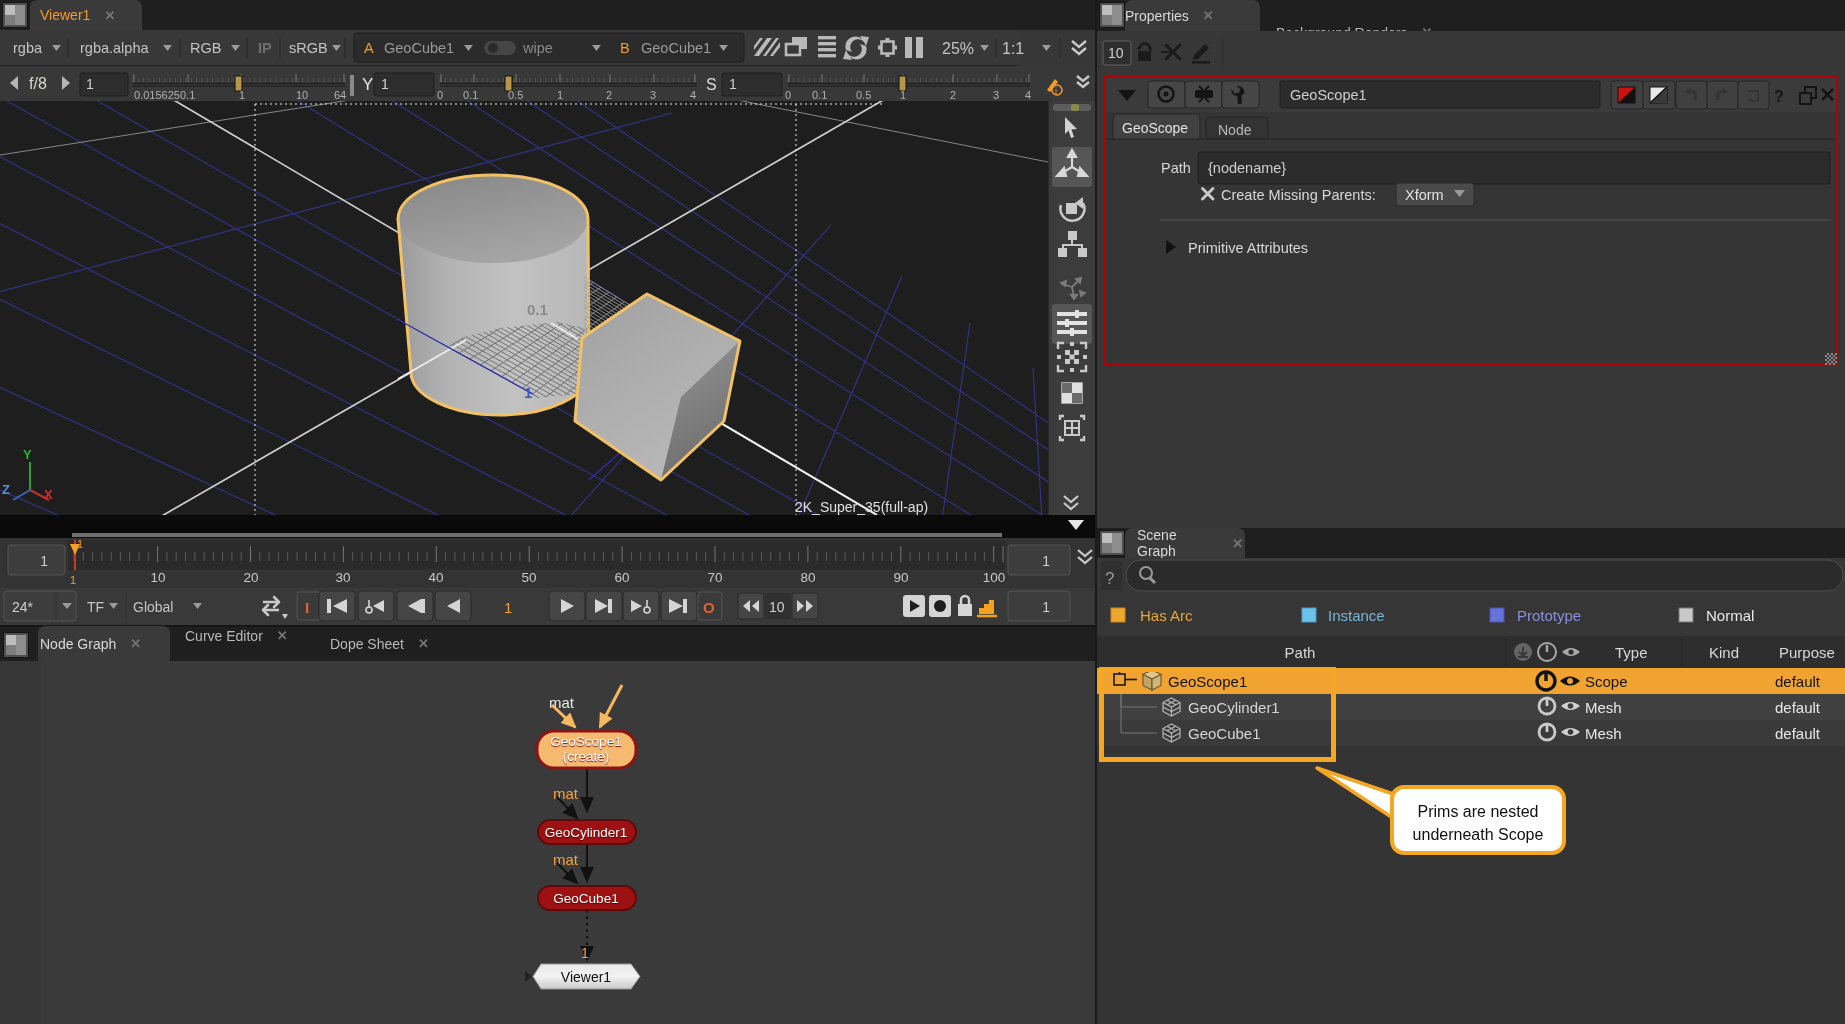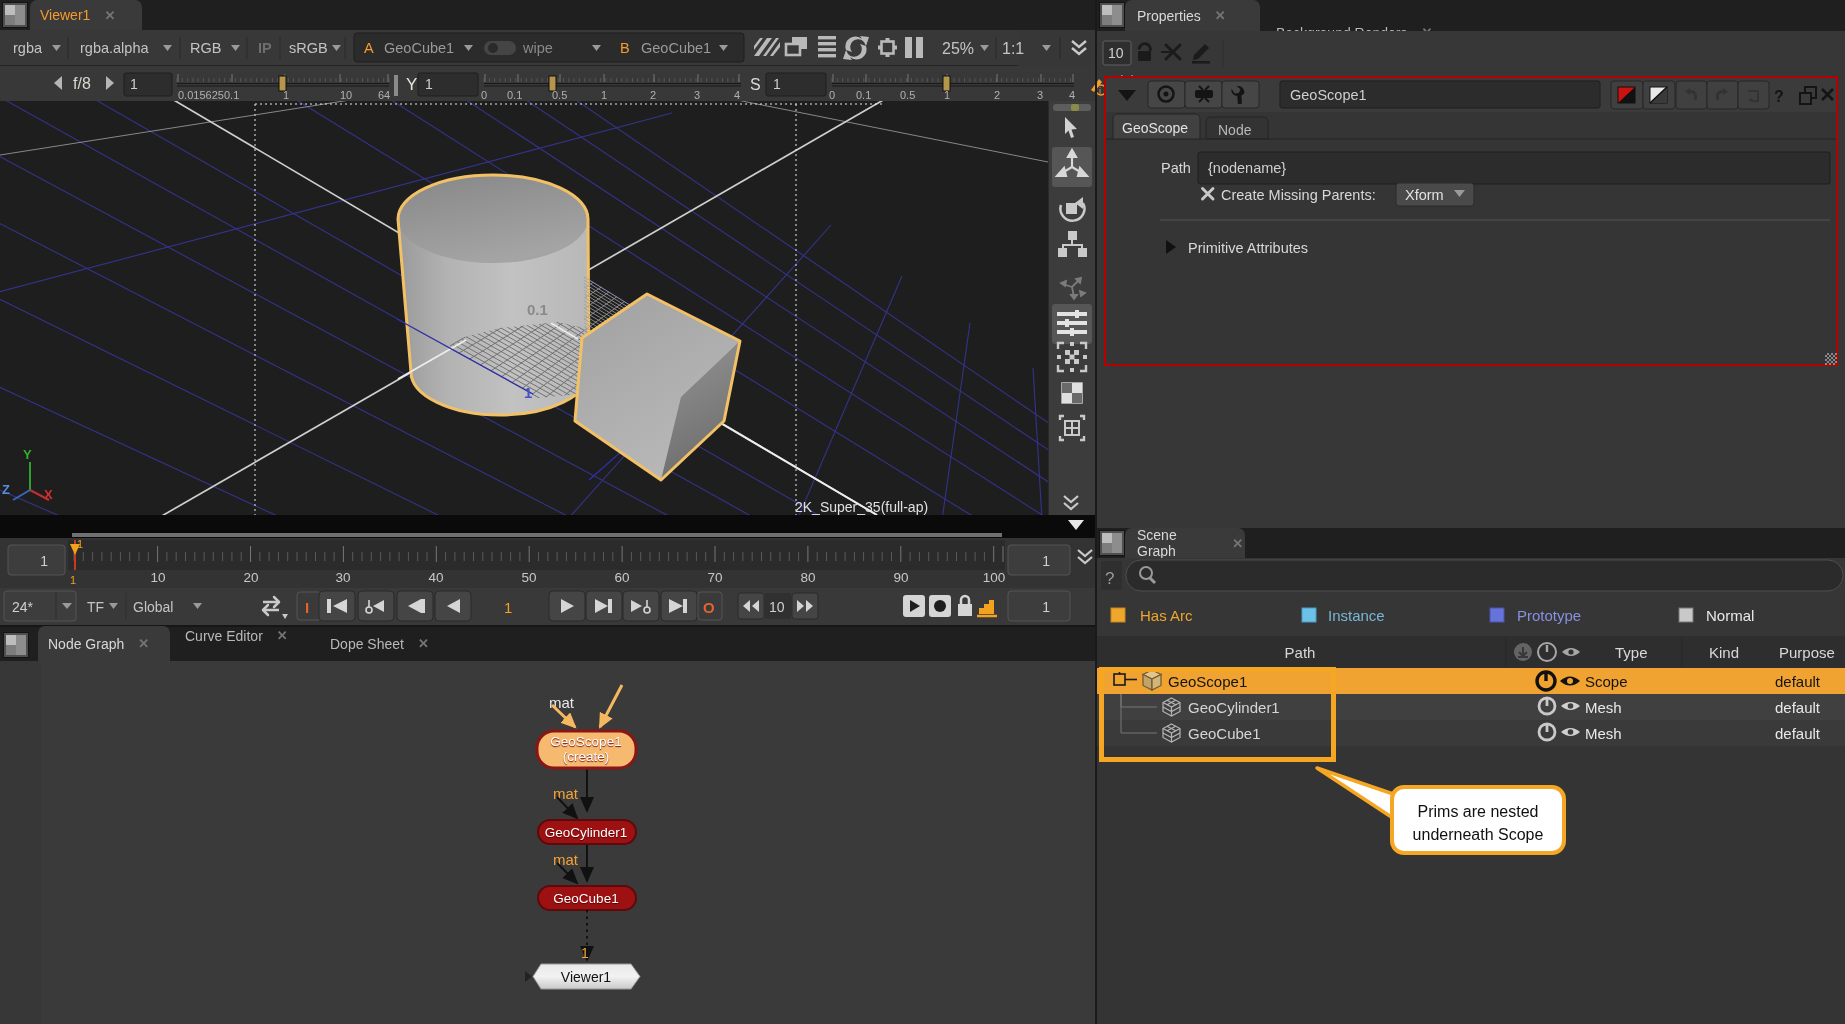"Properties" div.ptab { padding-left: 12px -> none }
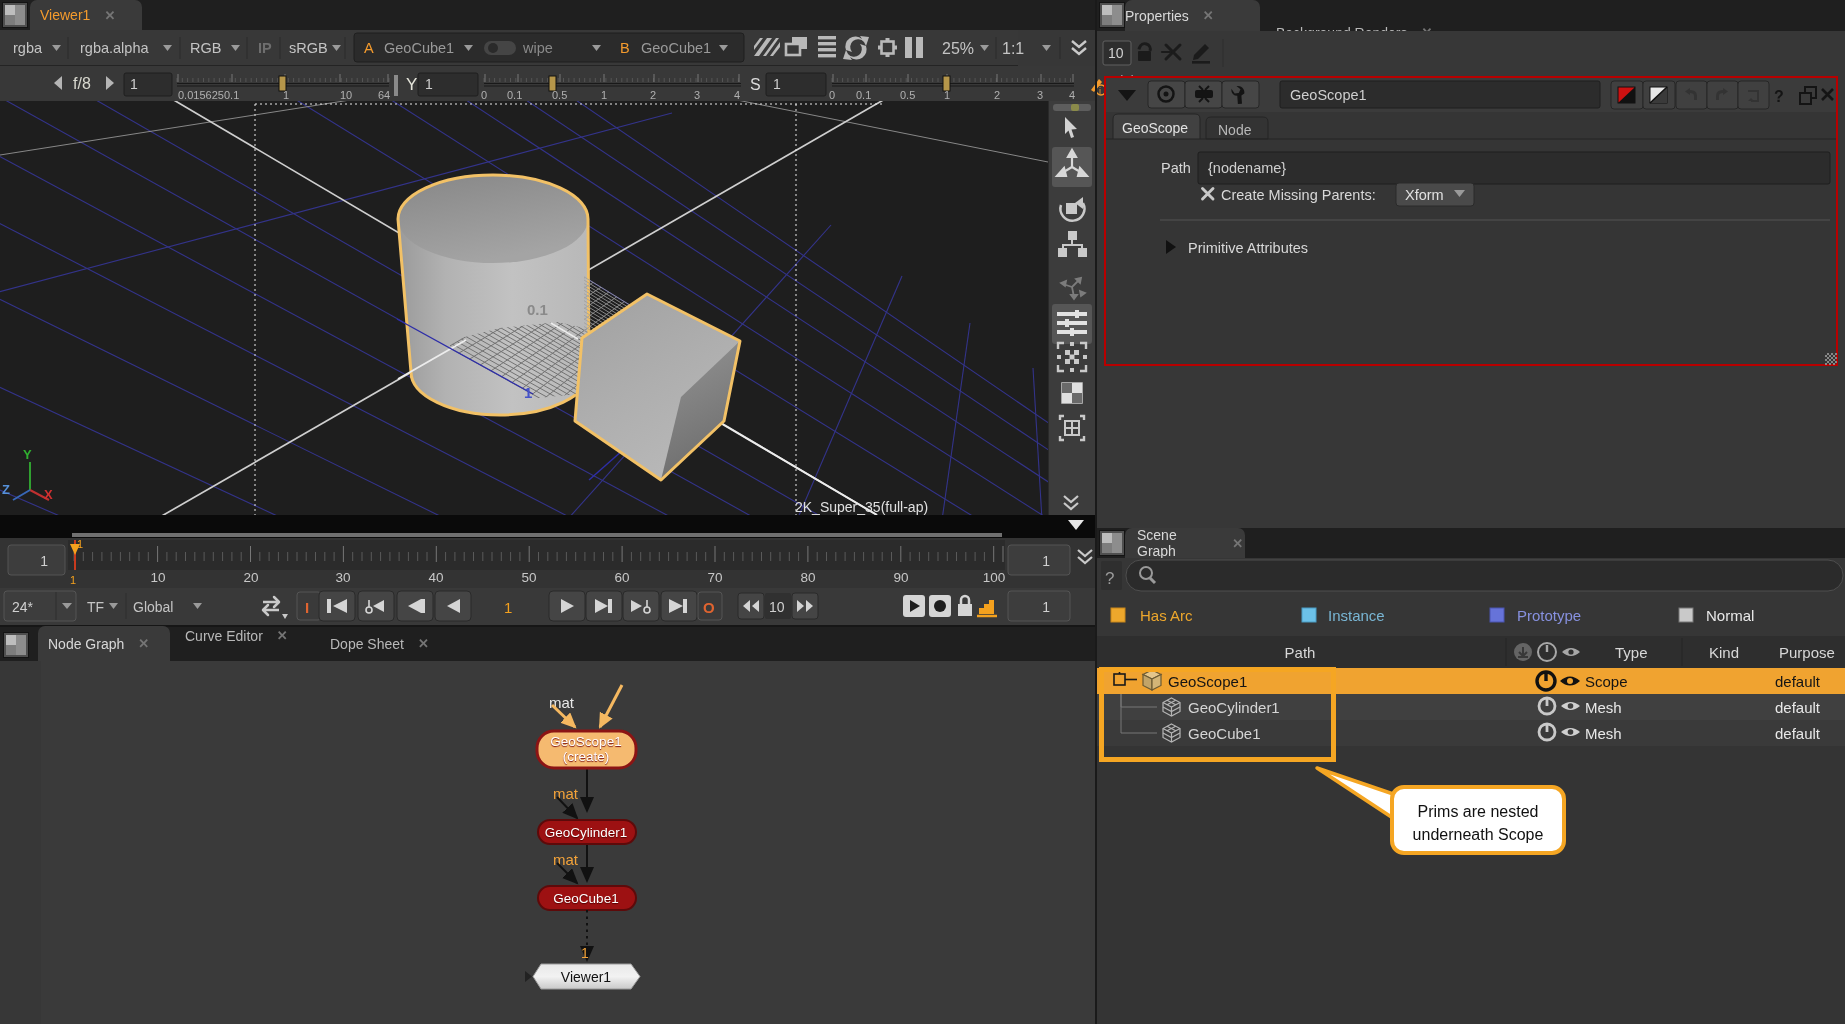"f/8" div.abs { padding-left: 44px -> none }
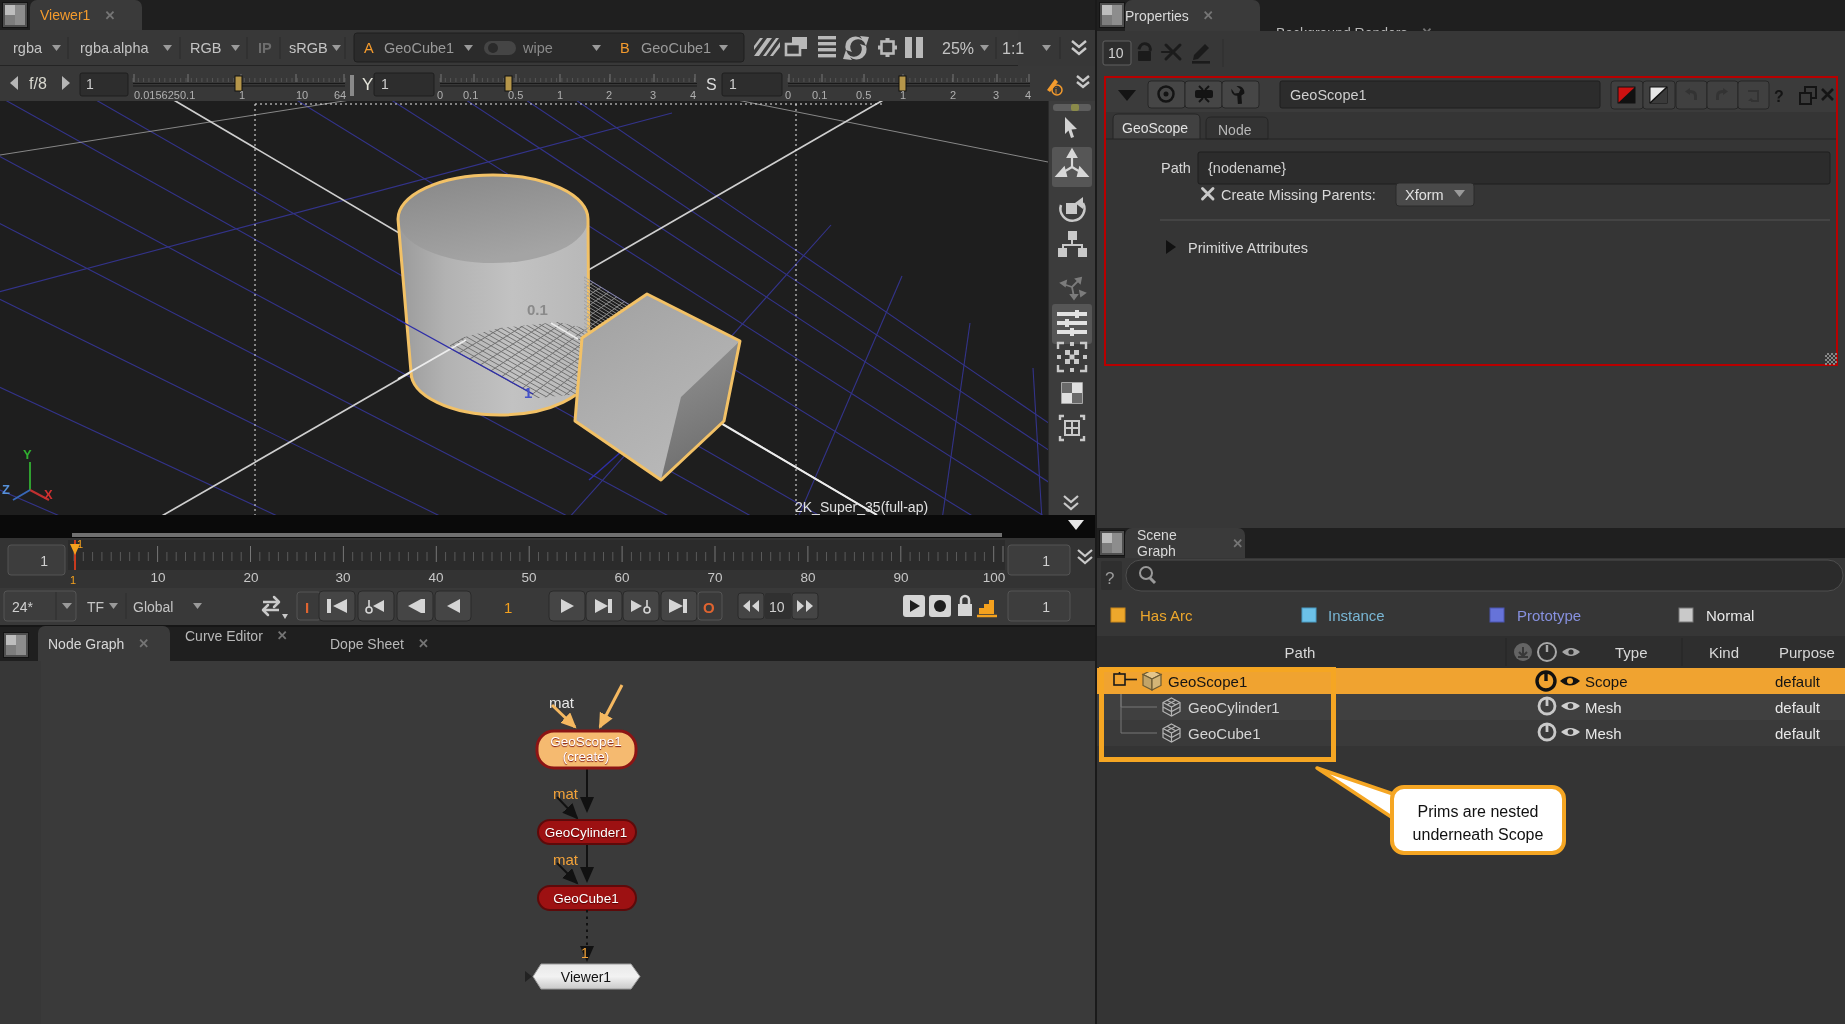"Node Graph" div.ptab { padding-left: 10px -> 2px }
